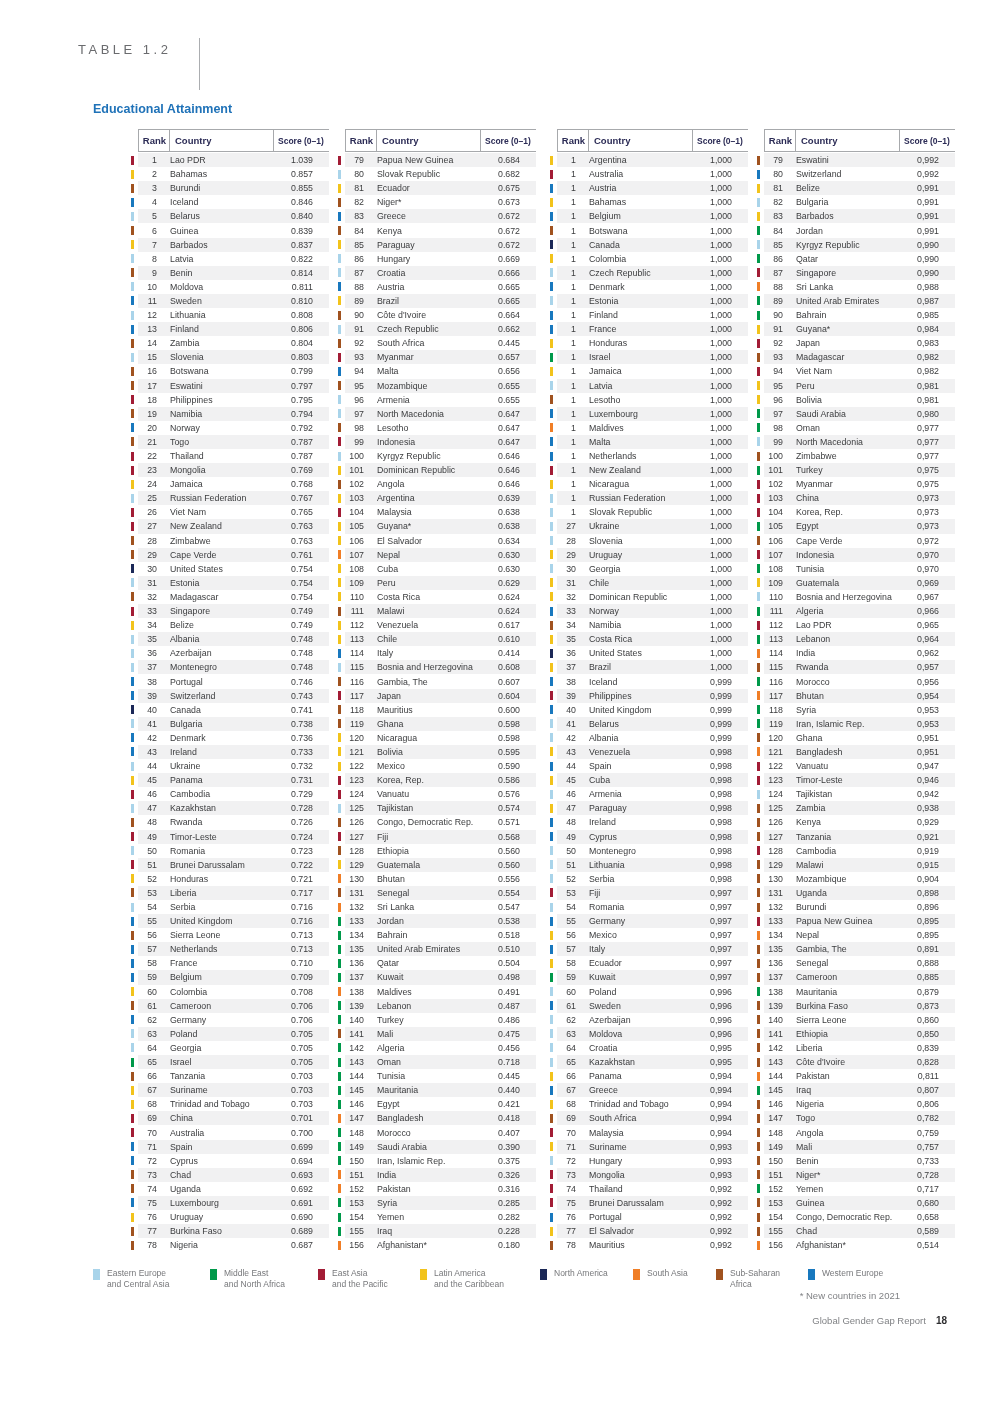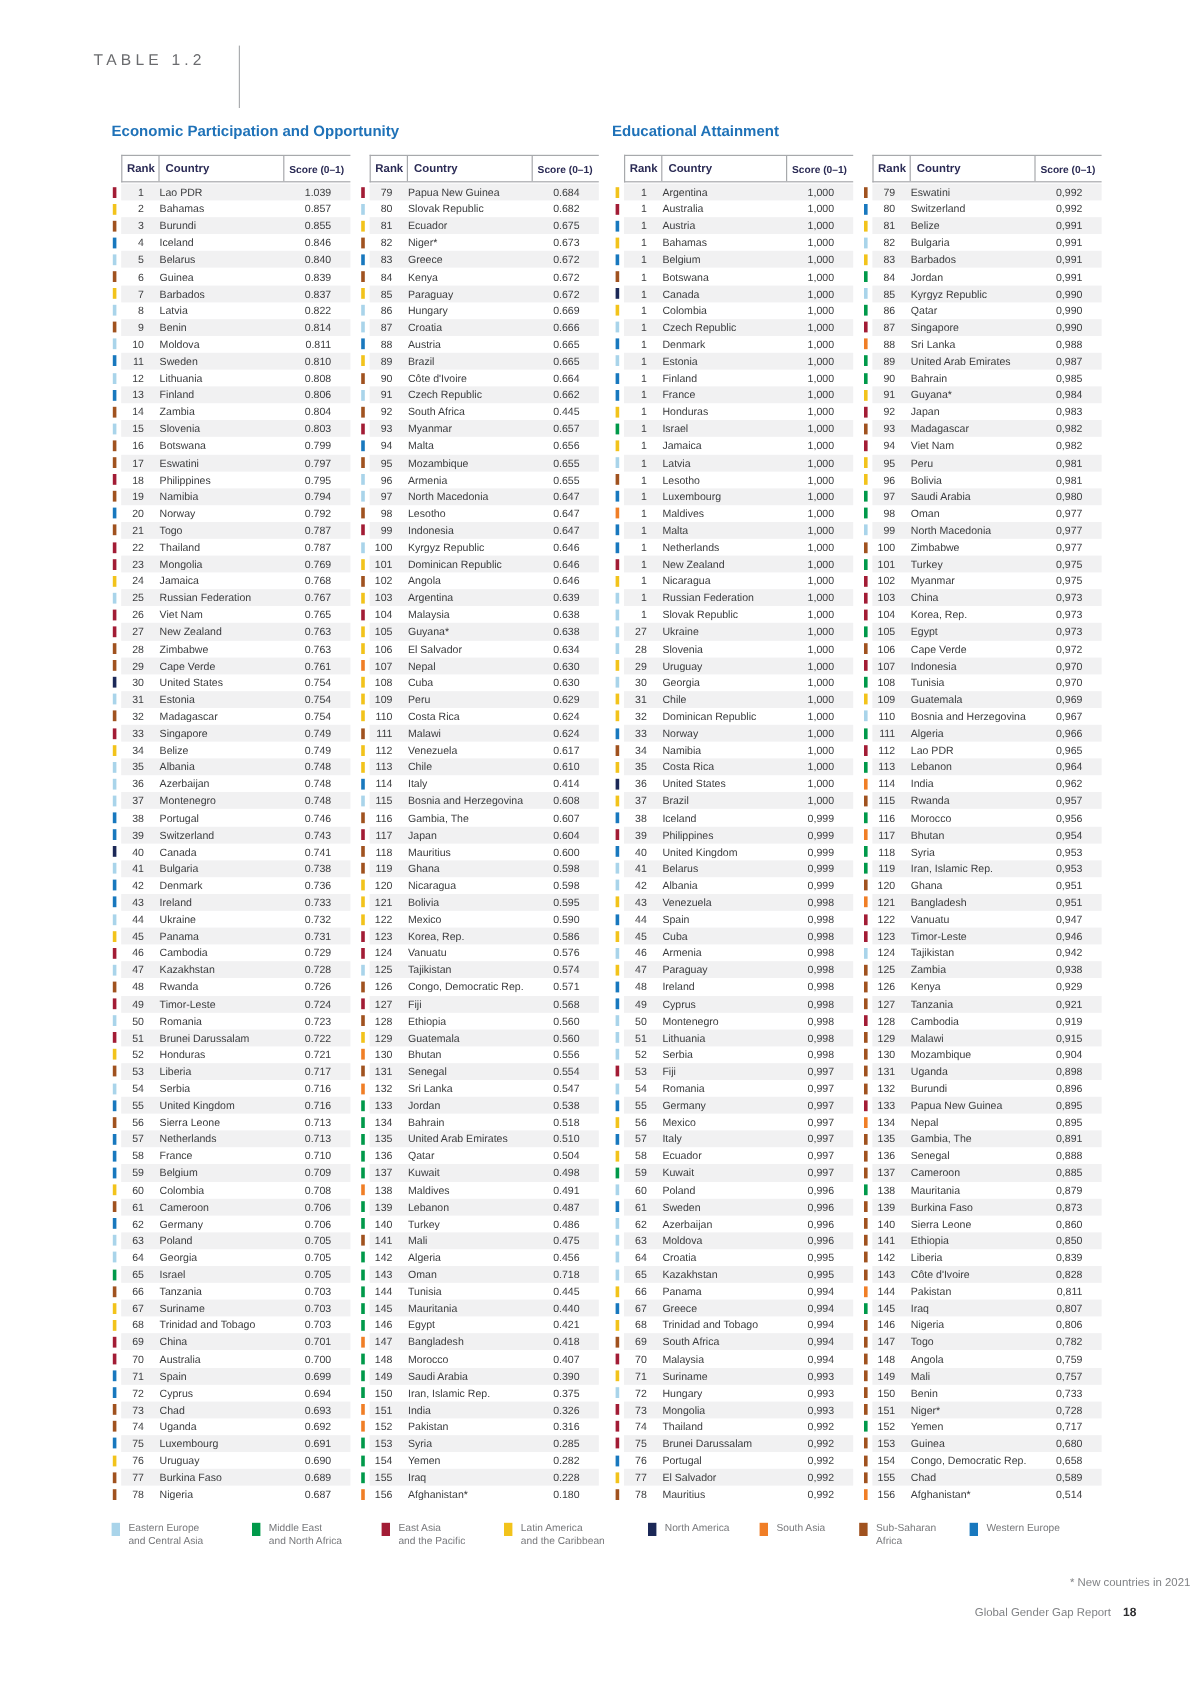"Economic Participation and Opportunity" span.sec-title { html: <span>Economic Participation and Opportunity</span> -> none }
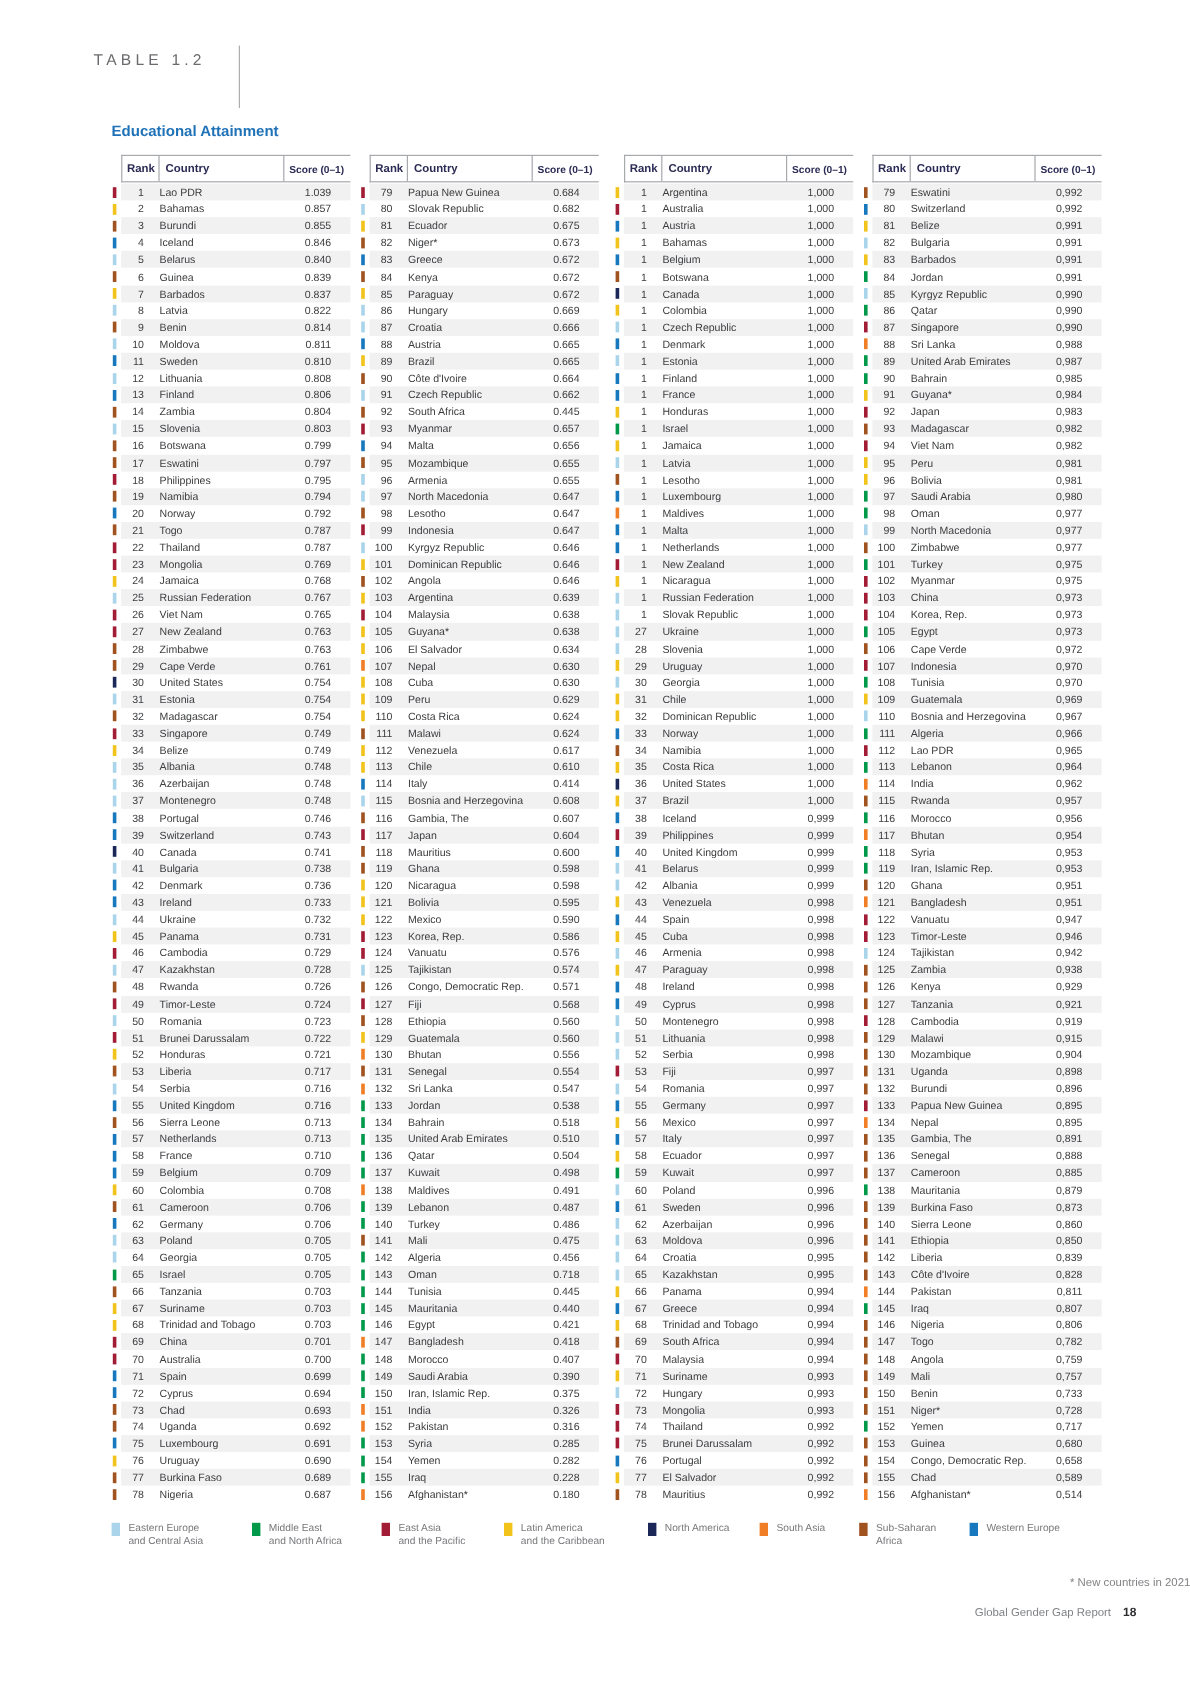"Rank" .tables { justify-content: none -> center }
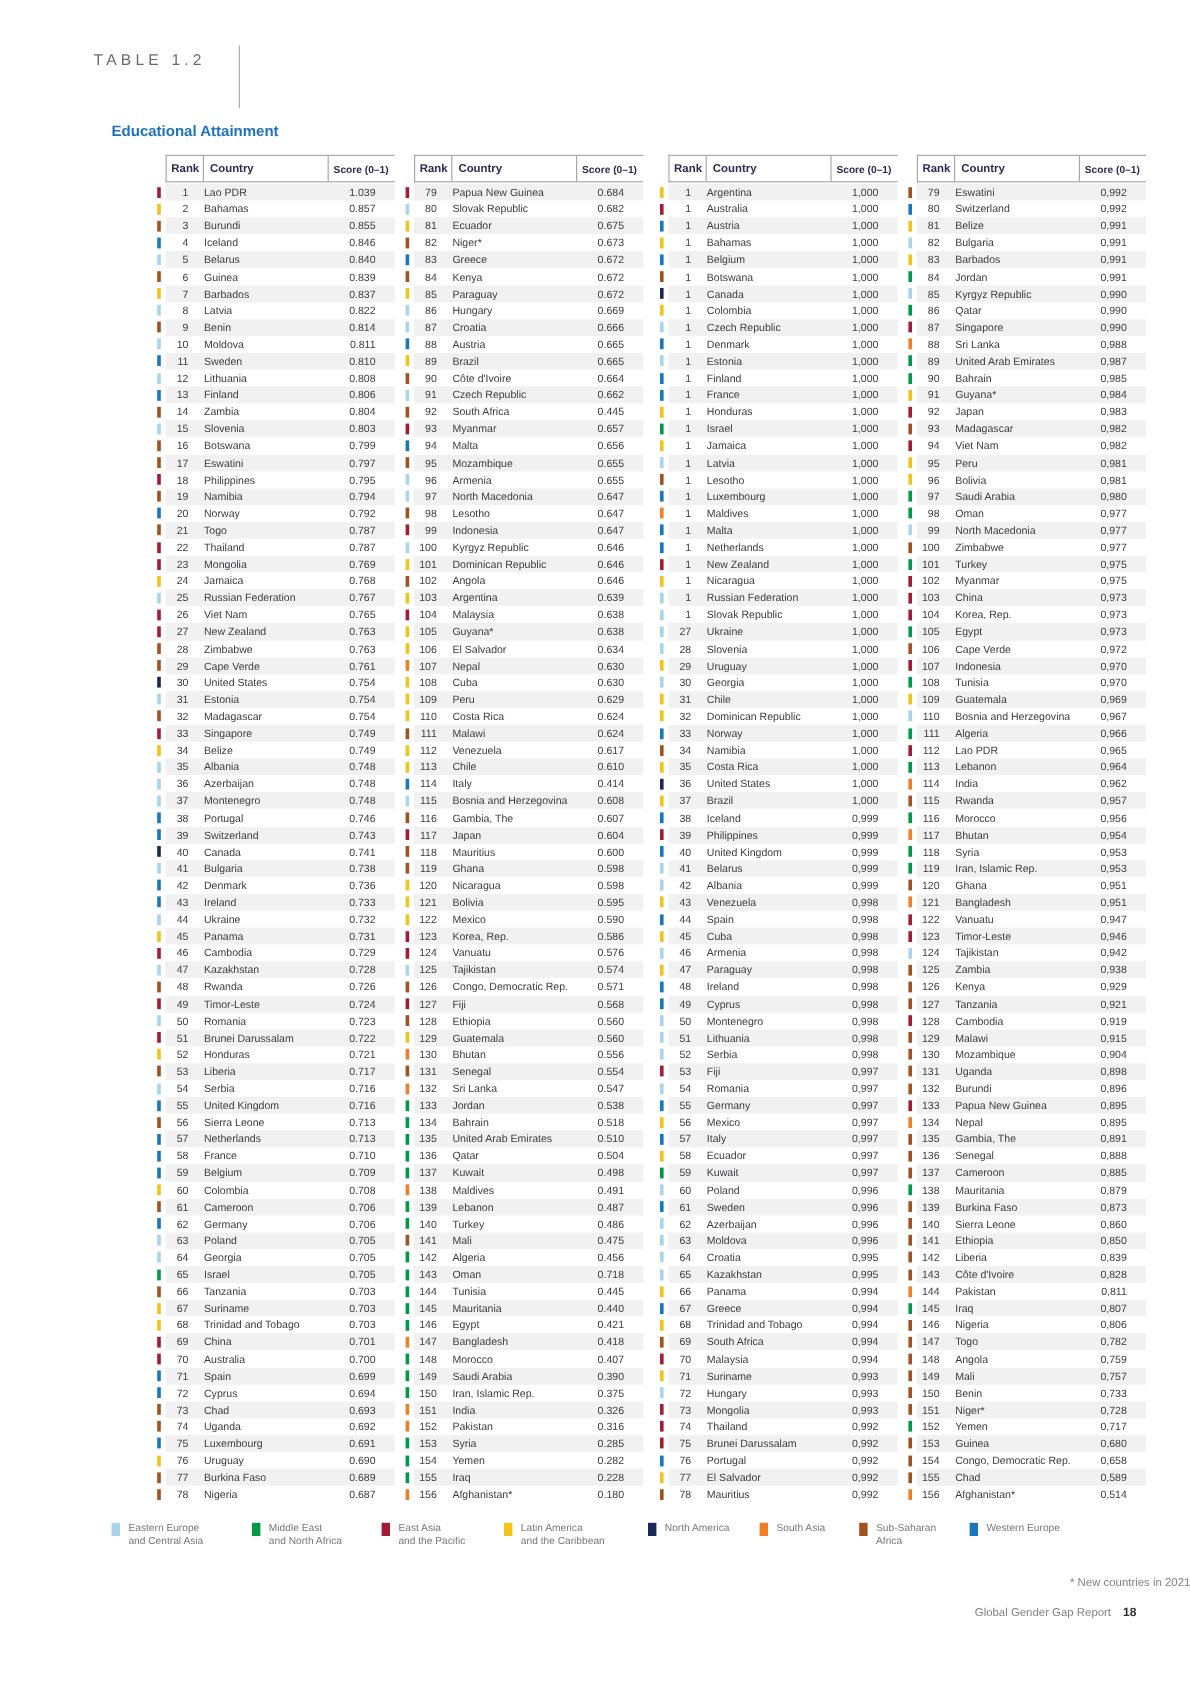"* New countries in 2021" .footnote { margin-top: 24px -> none; padding-right: none -> 92px }
